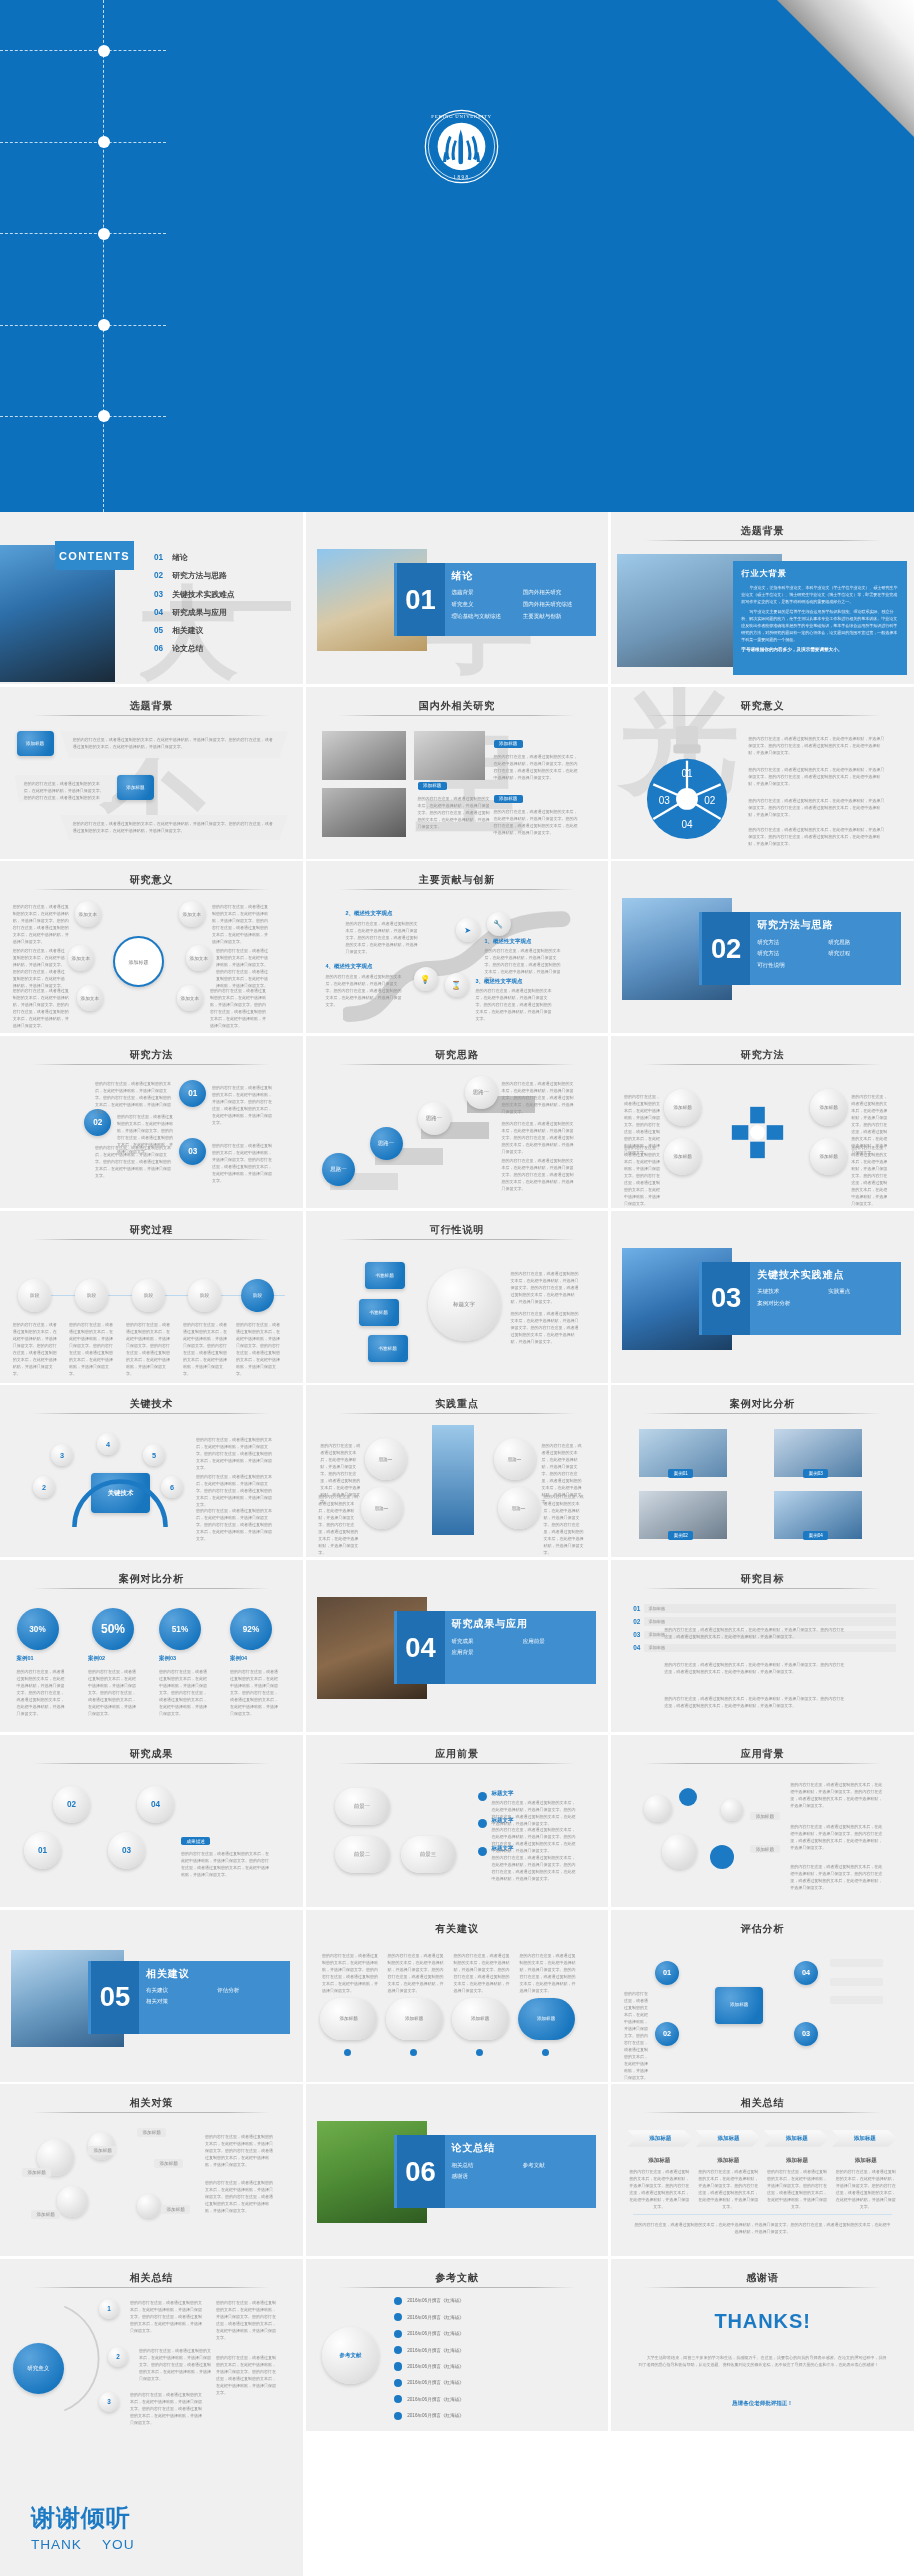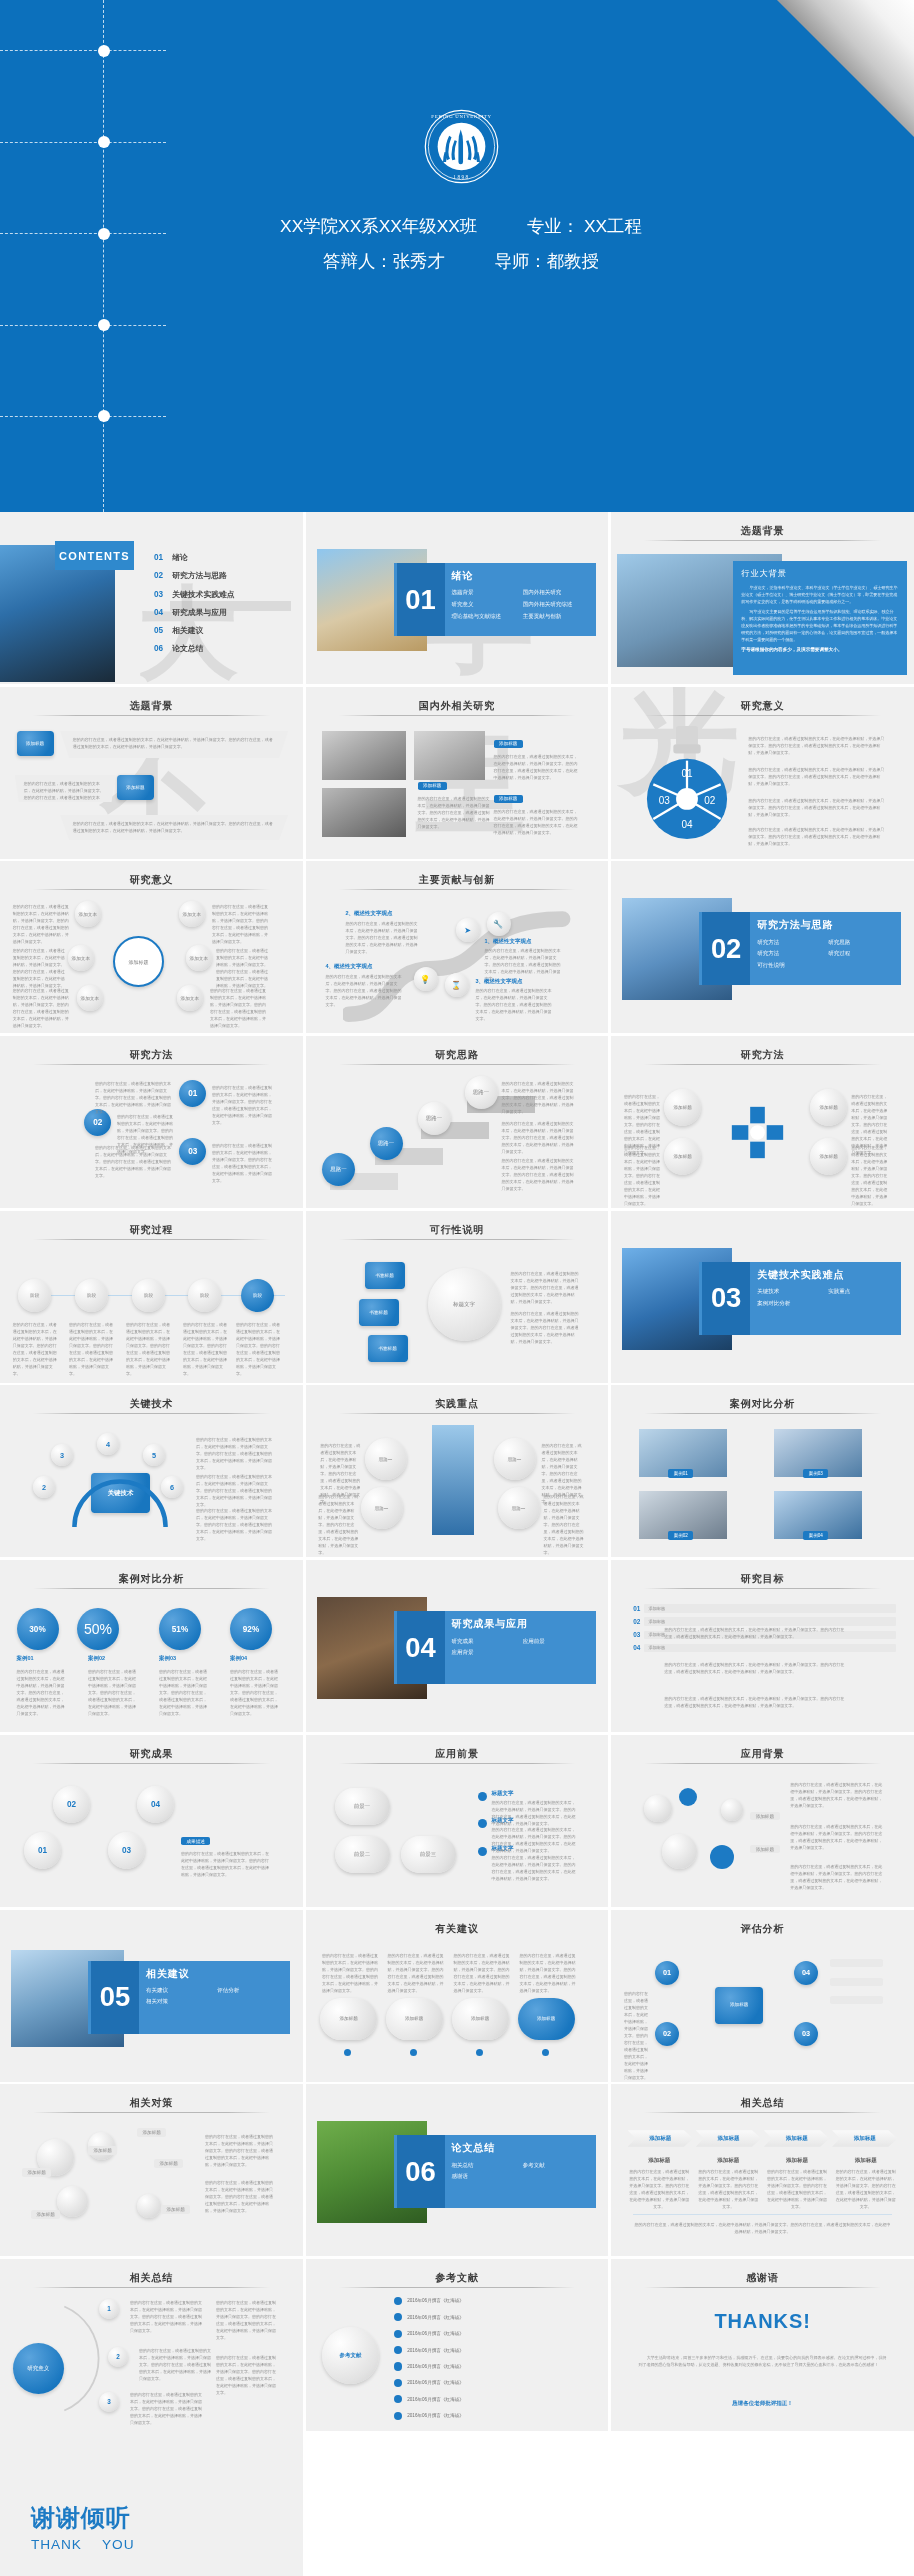"XX学院XX系XX年级XX班 专业： XX工程" div.hero-meta { html: <div> <div> <span>XX学院XX系XX年级XX班</span> <span></span> <span>专业： XX工程</span> </div> <div> <span>答辩人：张秀才</span> <span></span> <span>导师：都教授</span> </div> </div> -> none }
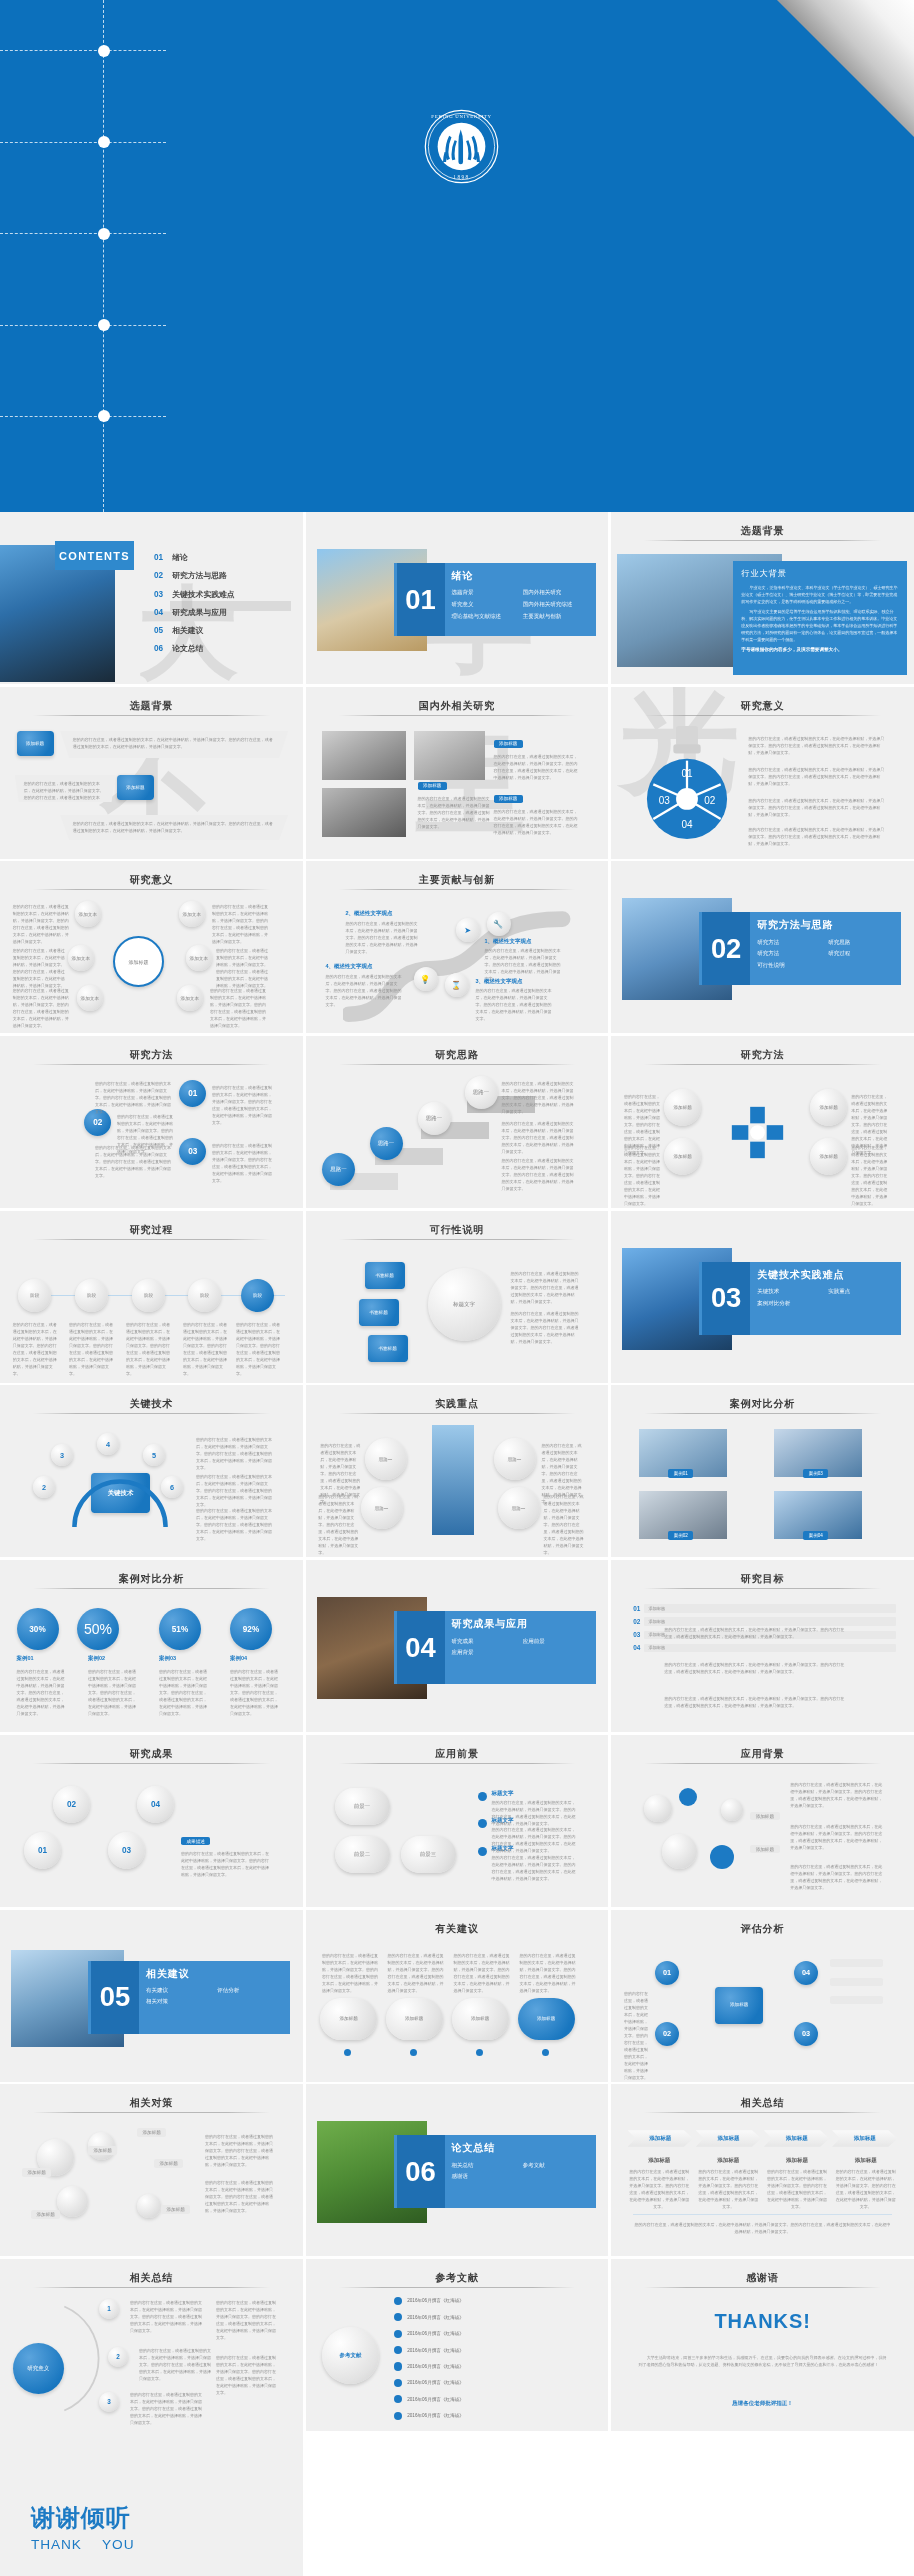"行业大背景" div { font-weight: 400 -> 700 }
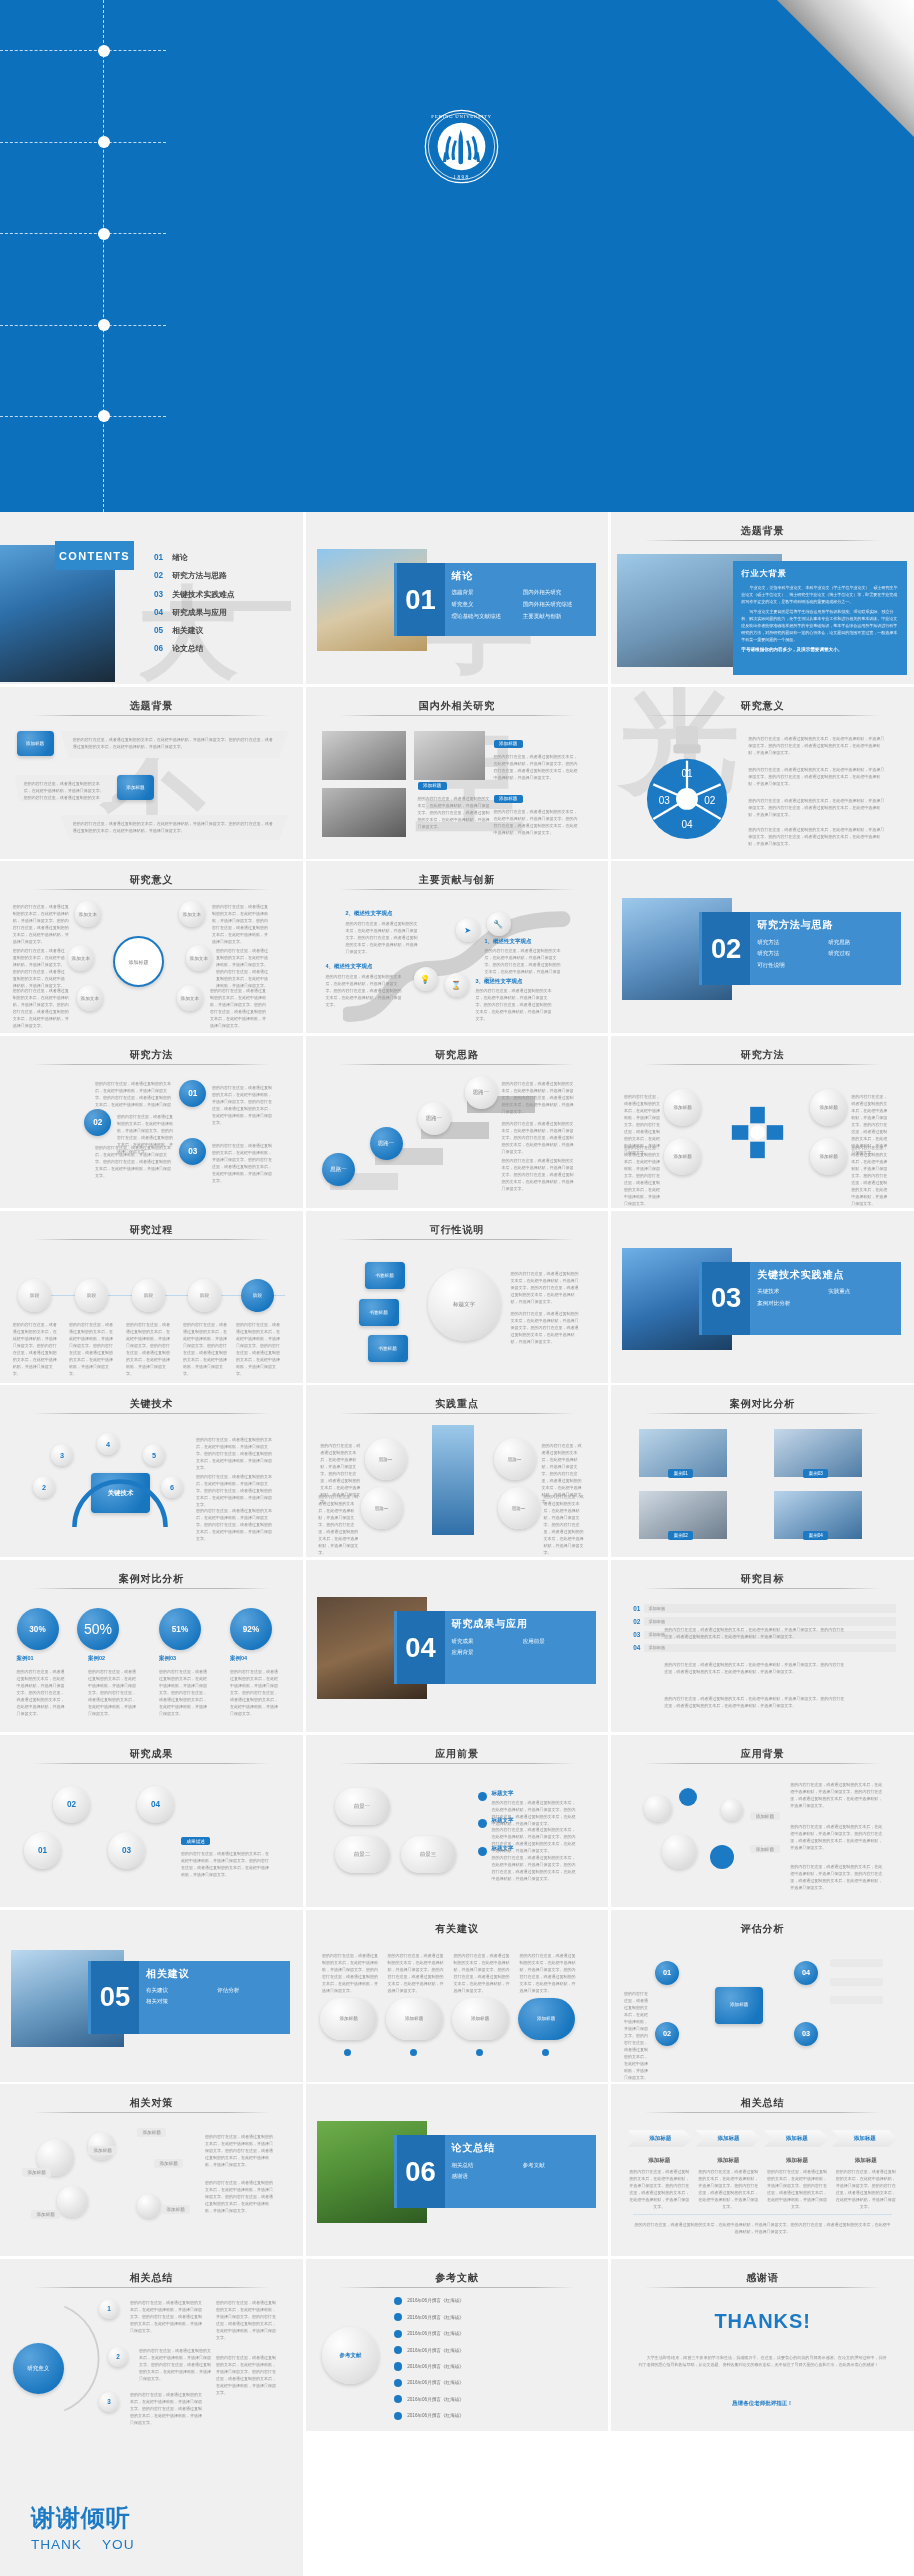"50%" div.bubble { font-size: 14px -> 12px; font-weight: 400 -> 700; left: 77px -> 92px }
